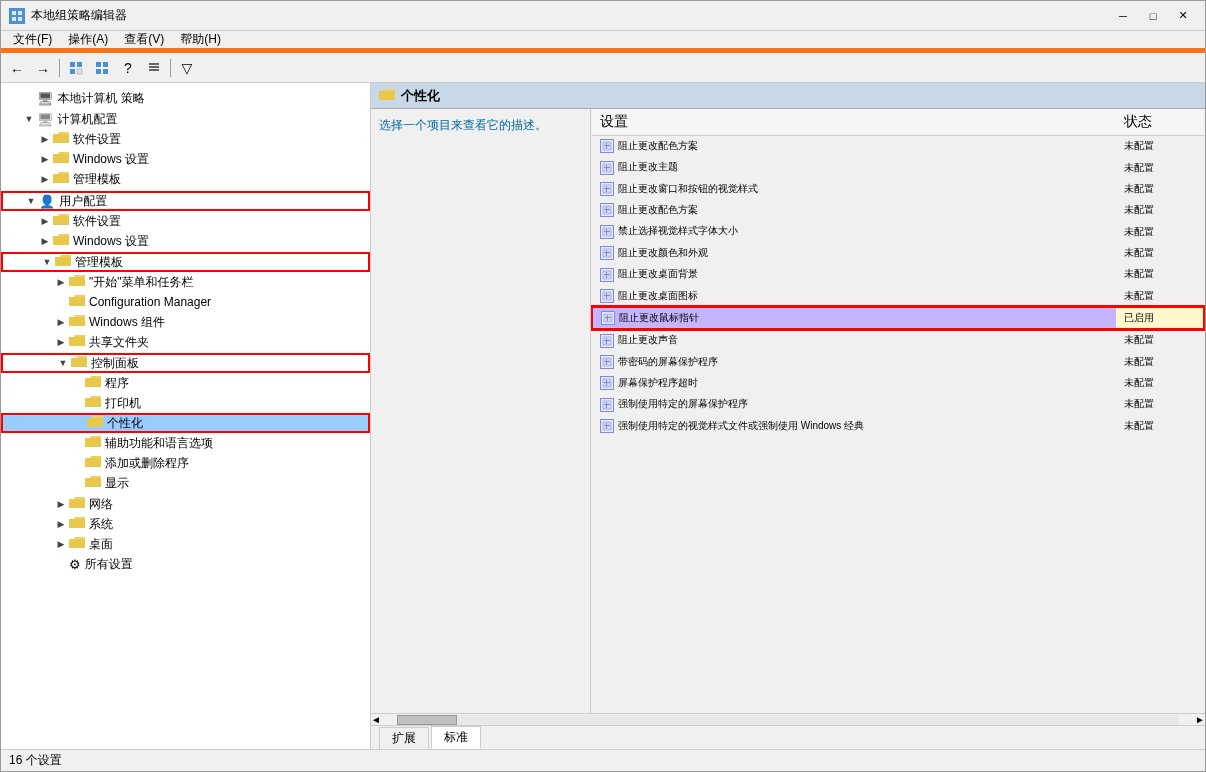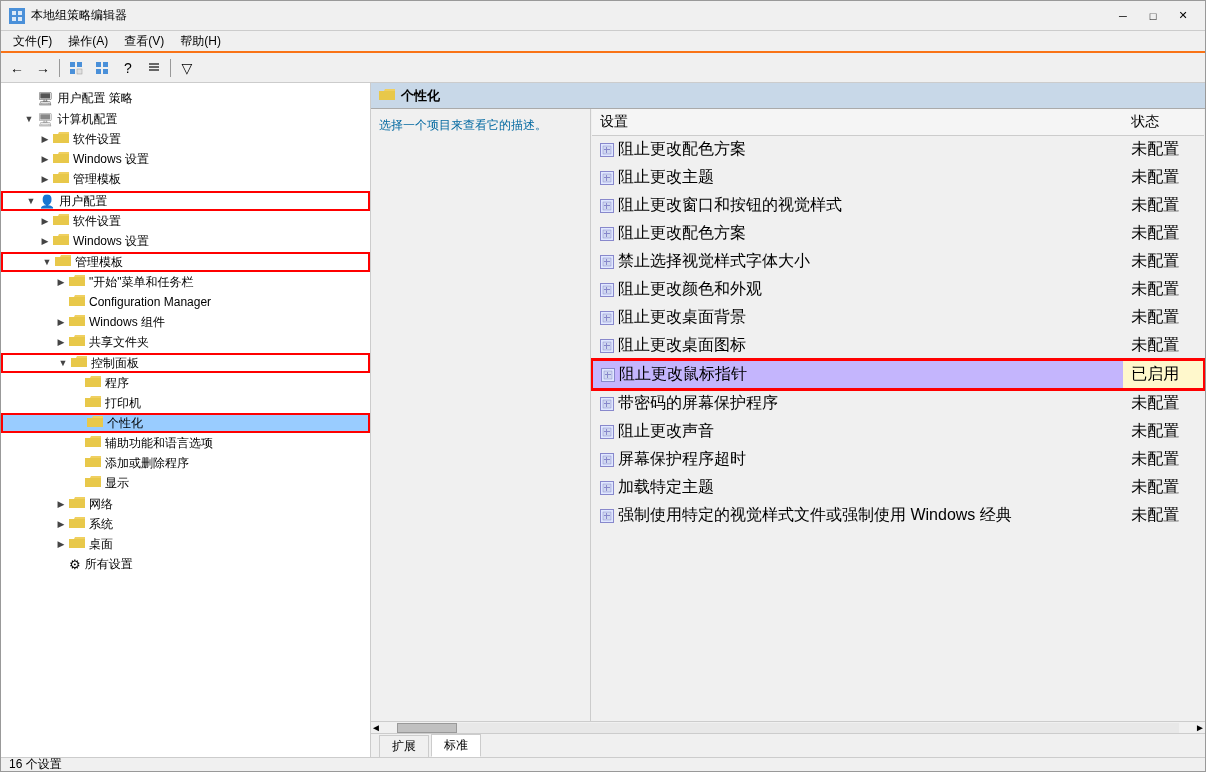"文件(F)" .menu-bar { border-bottom: 2px solid #f97316 -> 5px solid #f97316 }
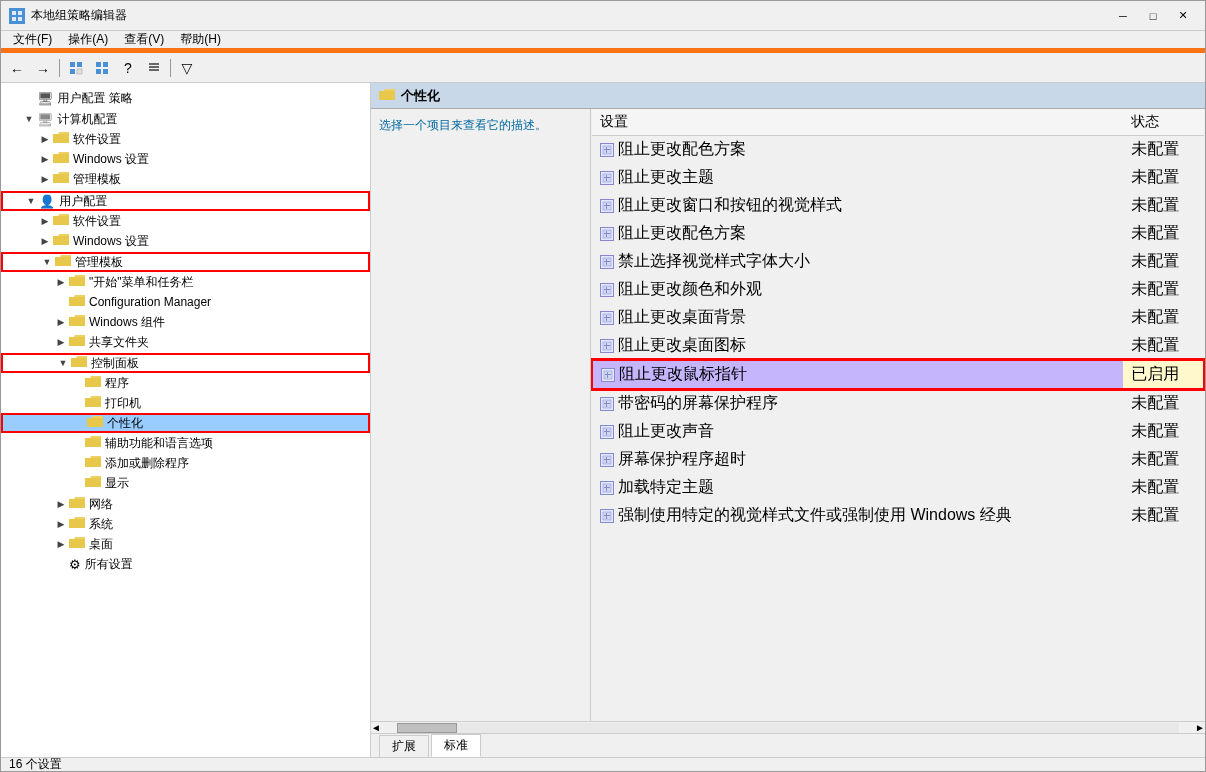"用户配置 策略" span.tree-label { text: 用户配置 -> 本地计算机 }
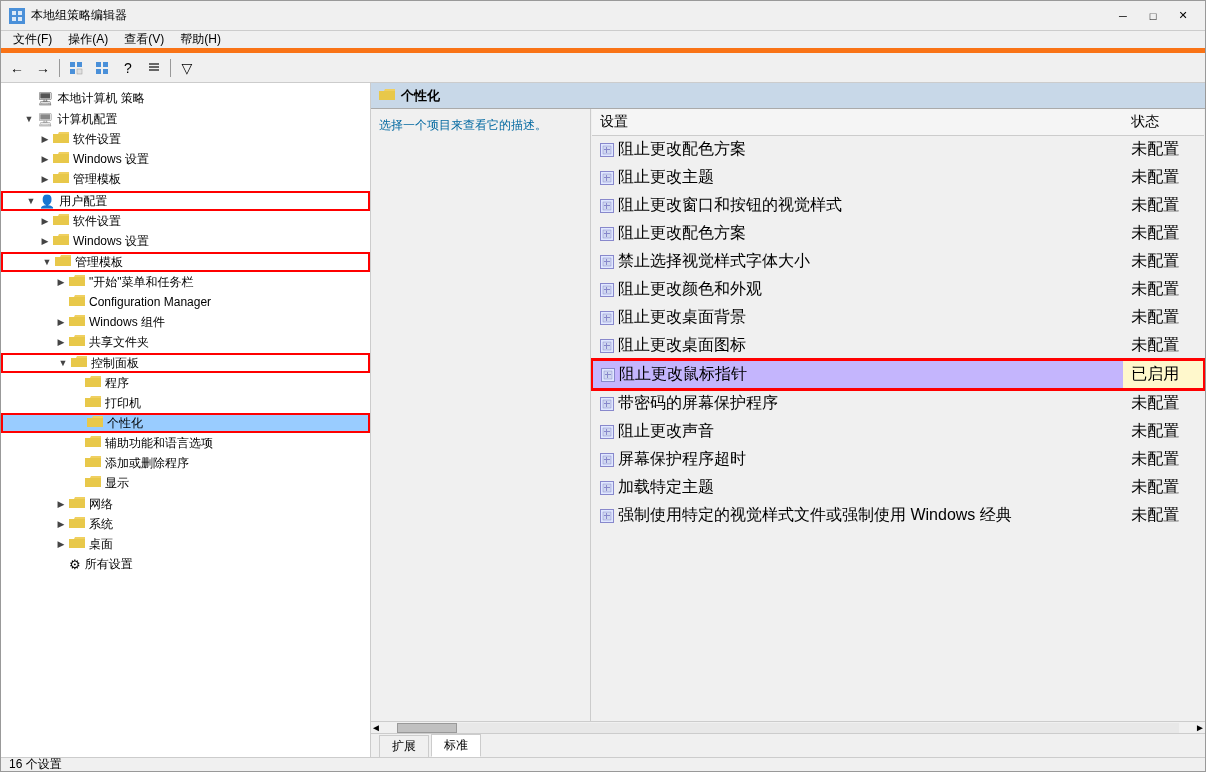"阻止更改配色方案" .settings-table td { font-size: 16px -> 10px }
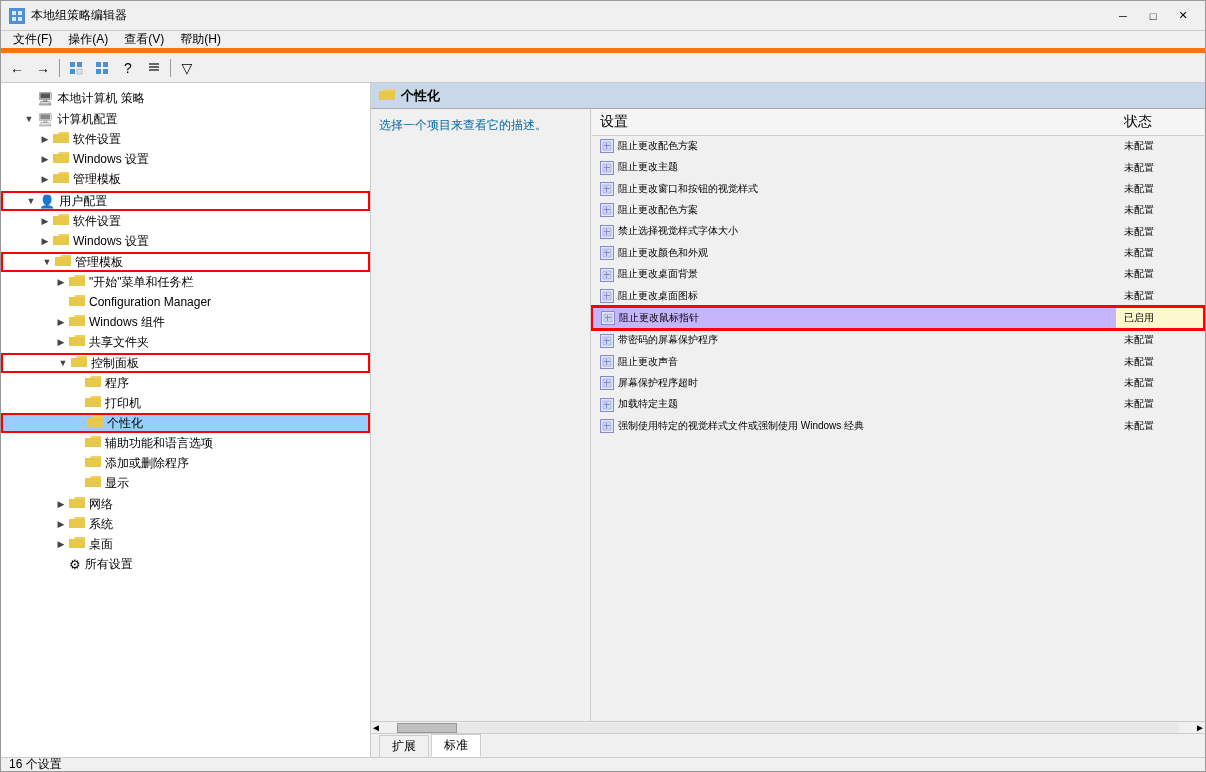"带密码的屏幕保护程序" tr { order: before "阻止更改声音" -> after "阻止更改声音" }
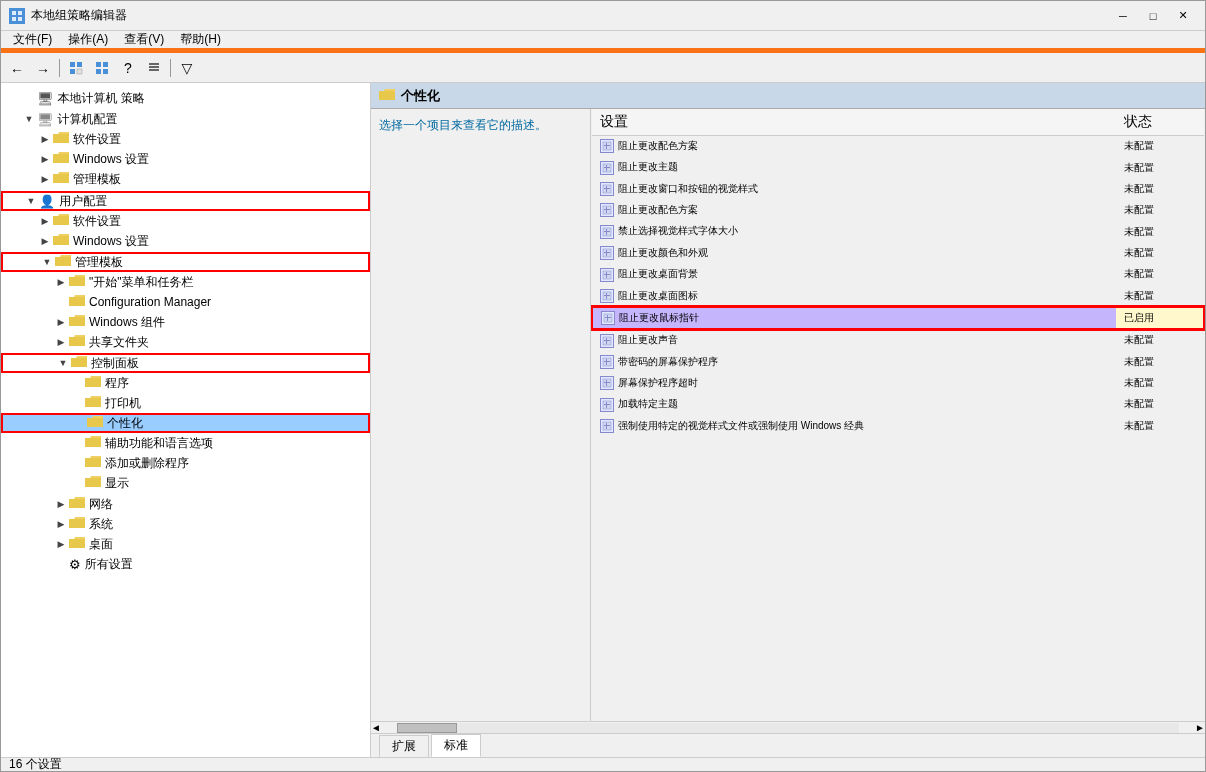"强制使用特定的屏幕保护程序" tr { html: none -> <tr> <td><span> <svg> <rect></rect> <rect></rect> <rect></rect> </svg> </span><span>强制使用特定的屏幕保护程序</span></td> <td>未配置</td> </tr> }
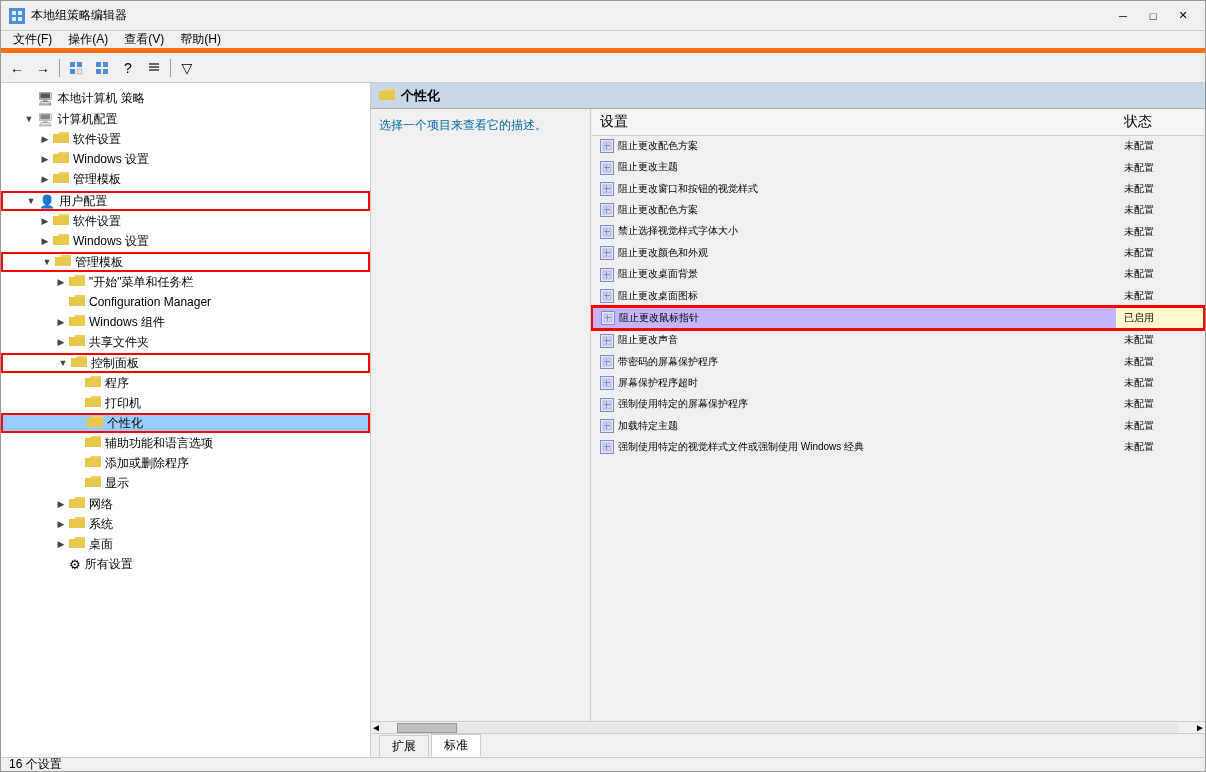"加载特定主题" tr { html: <tr> <td><span> <svg> <rect></rect> <rect></rect> <rect></rect> </svg> </span><span>加载特定主题</span></td> <td>未配置</td> </tr> -> none }
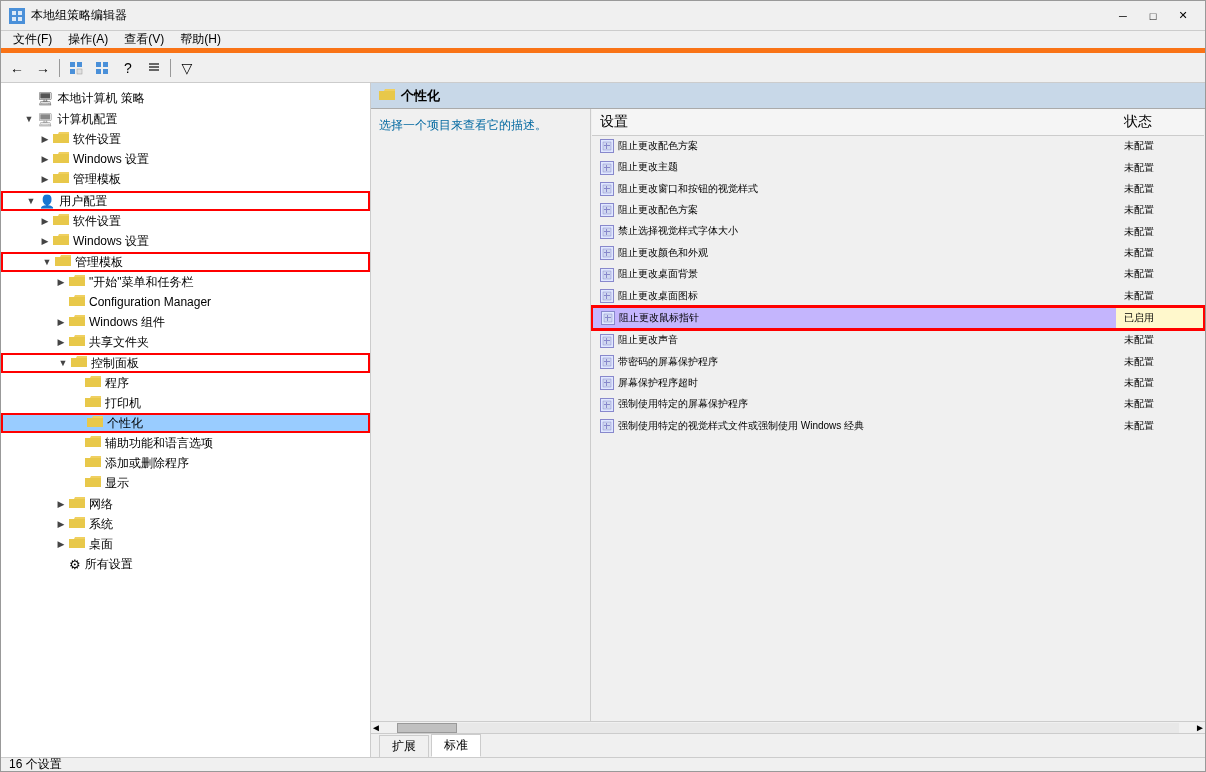"16 个设置" .status-bar { height: 14px -> 22px }
